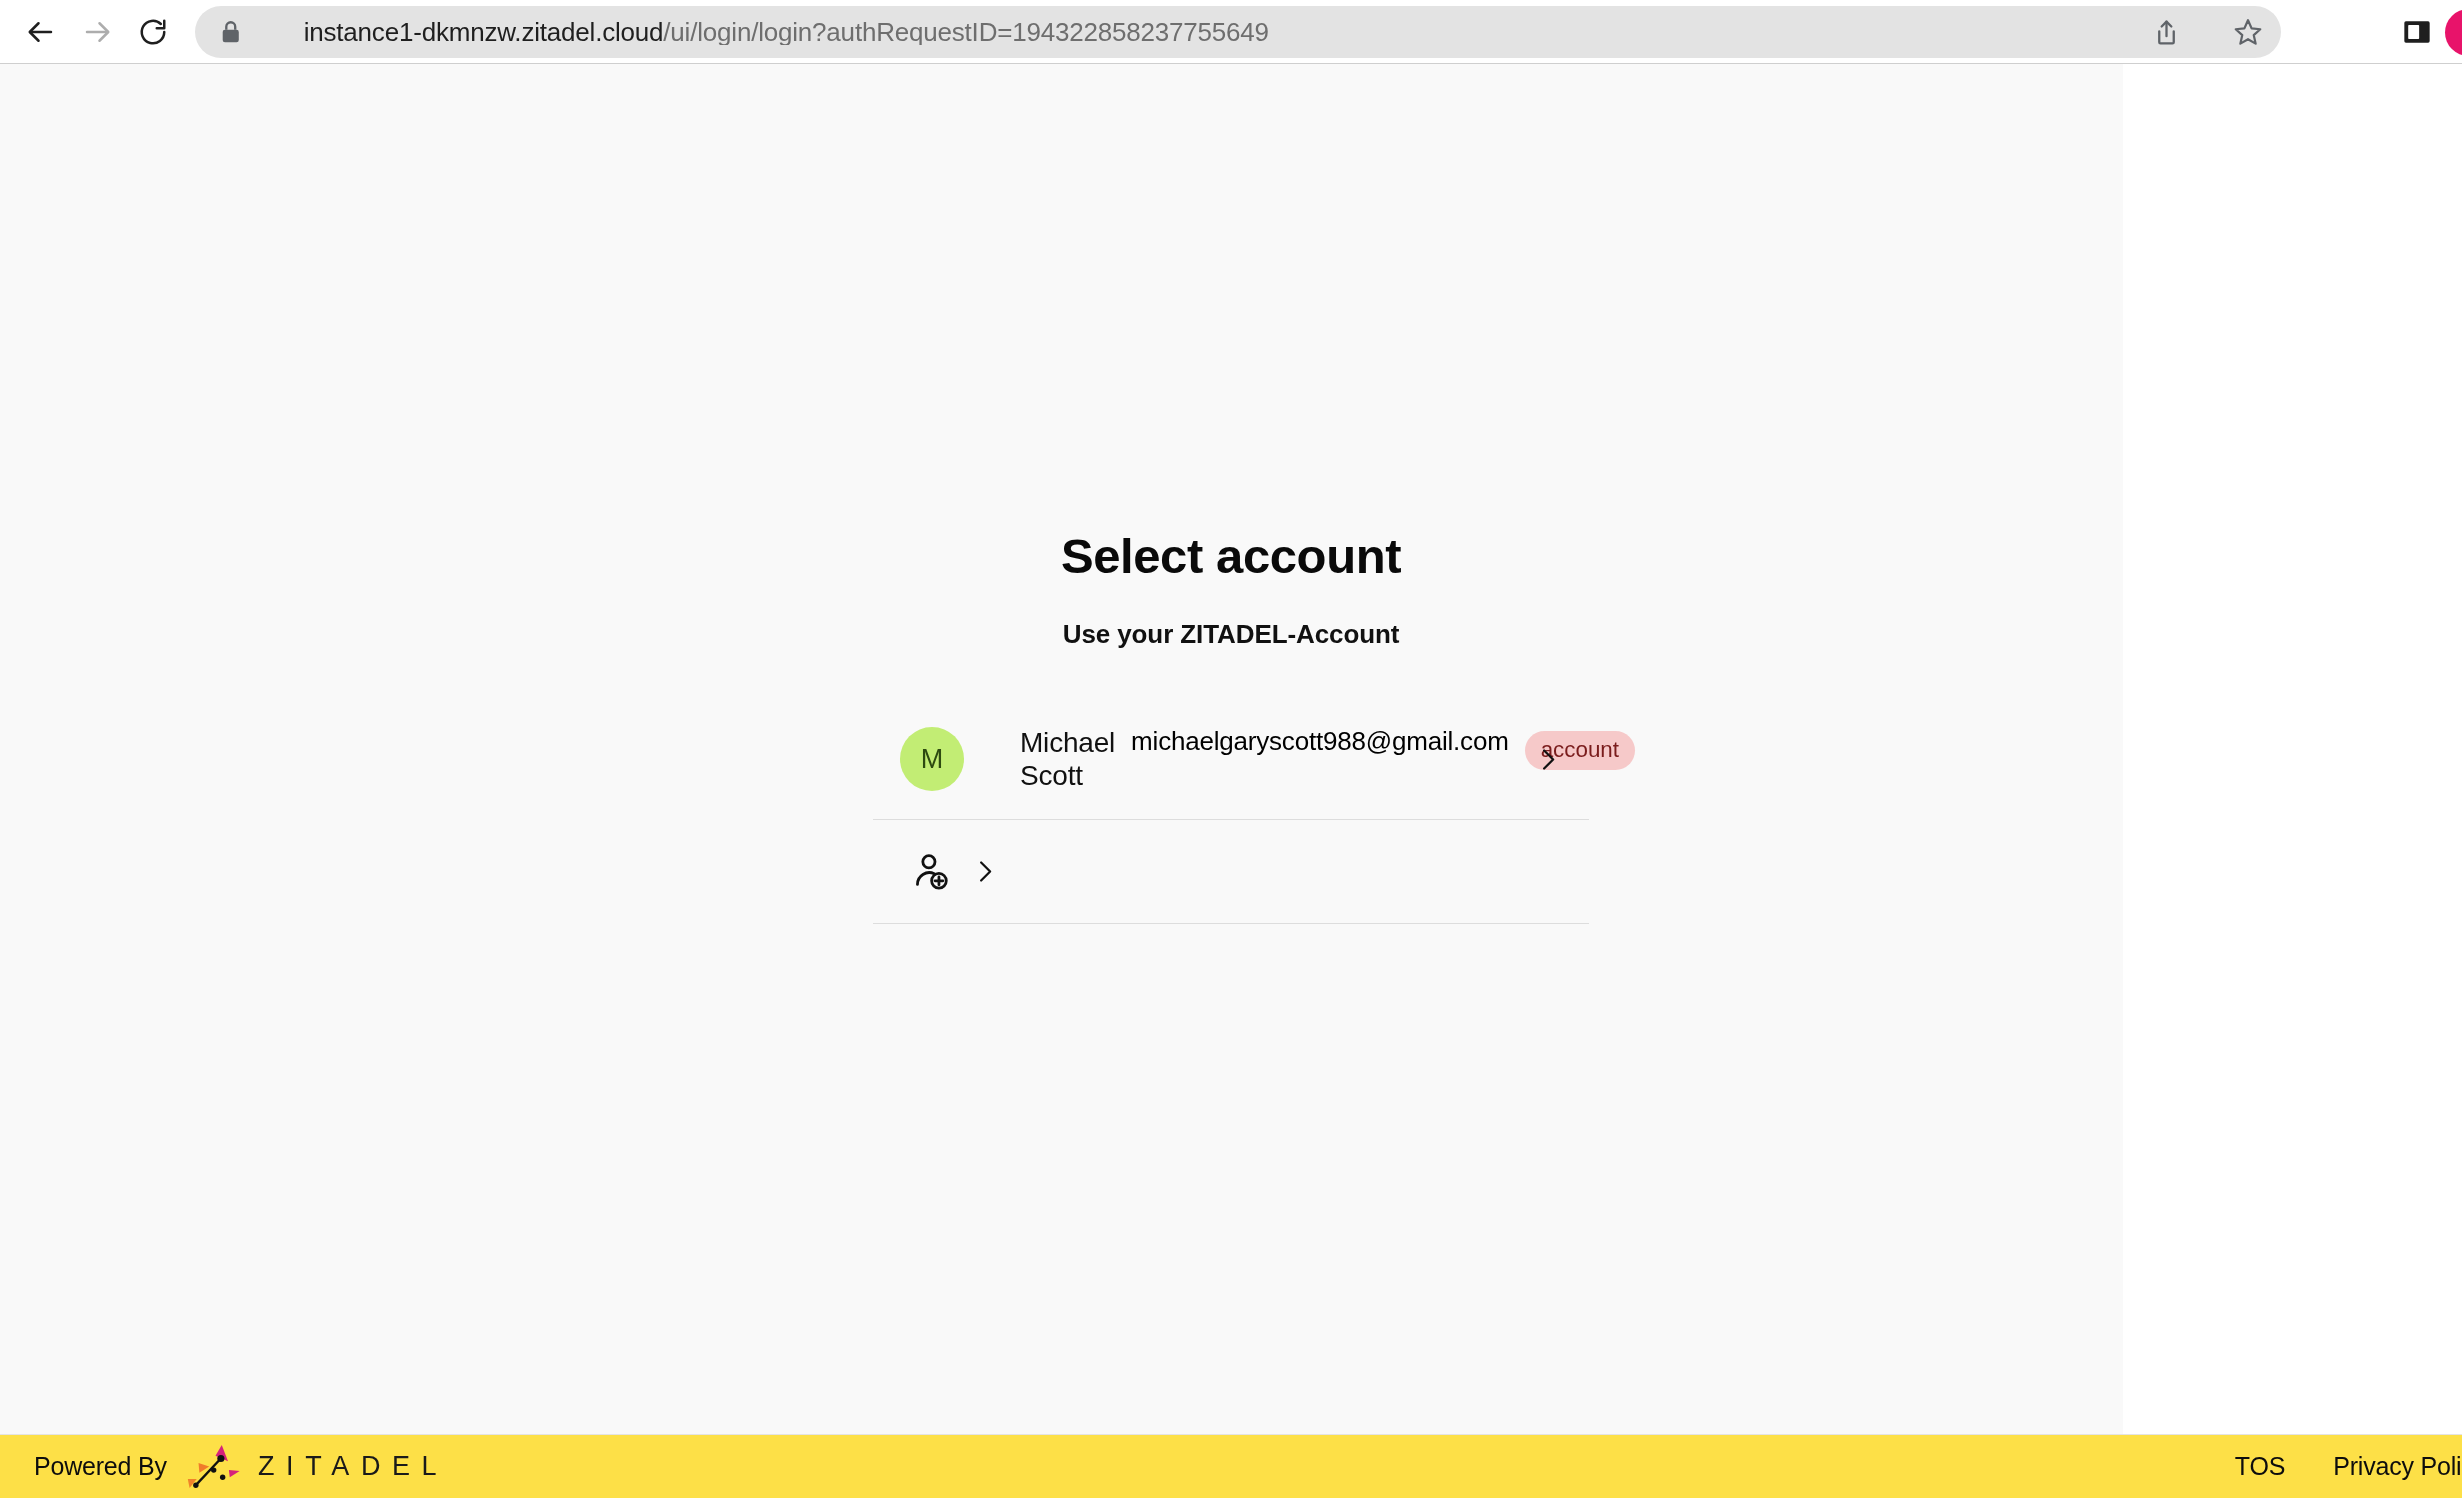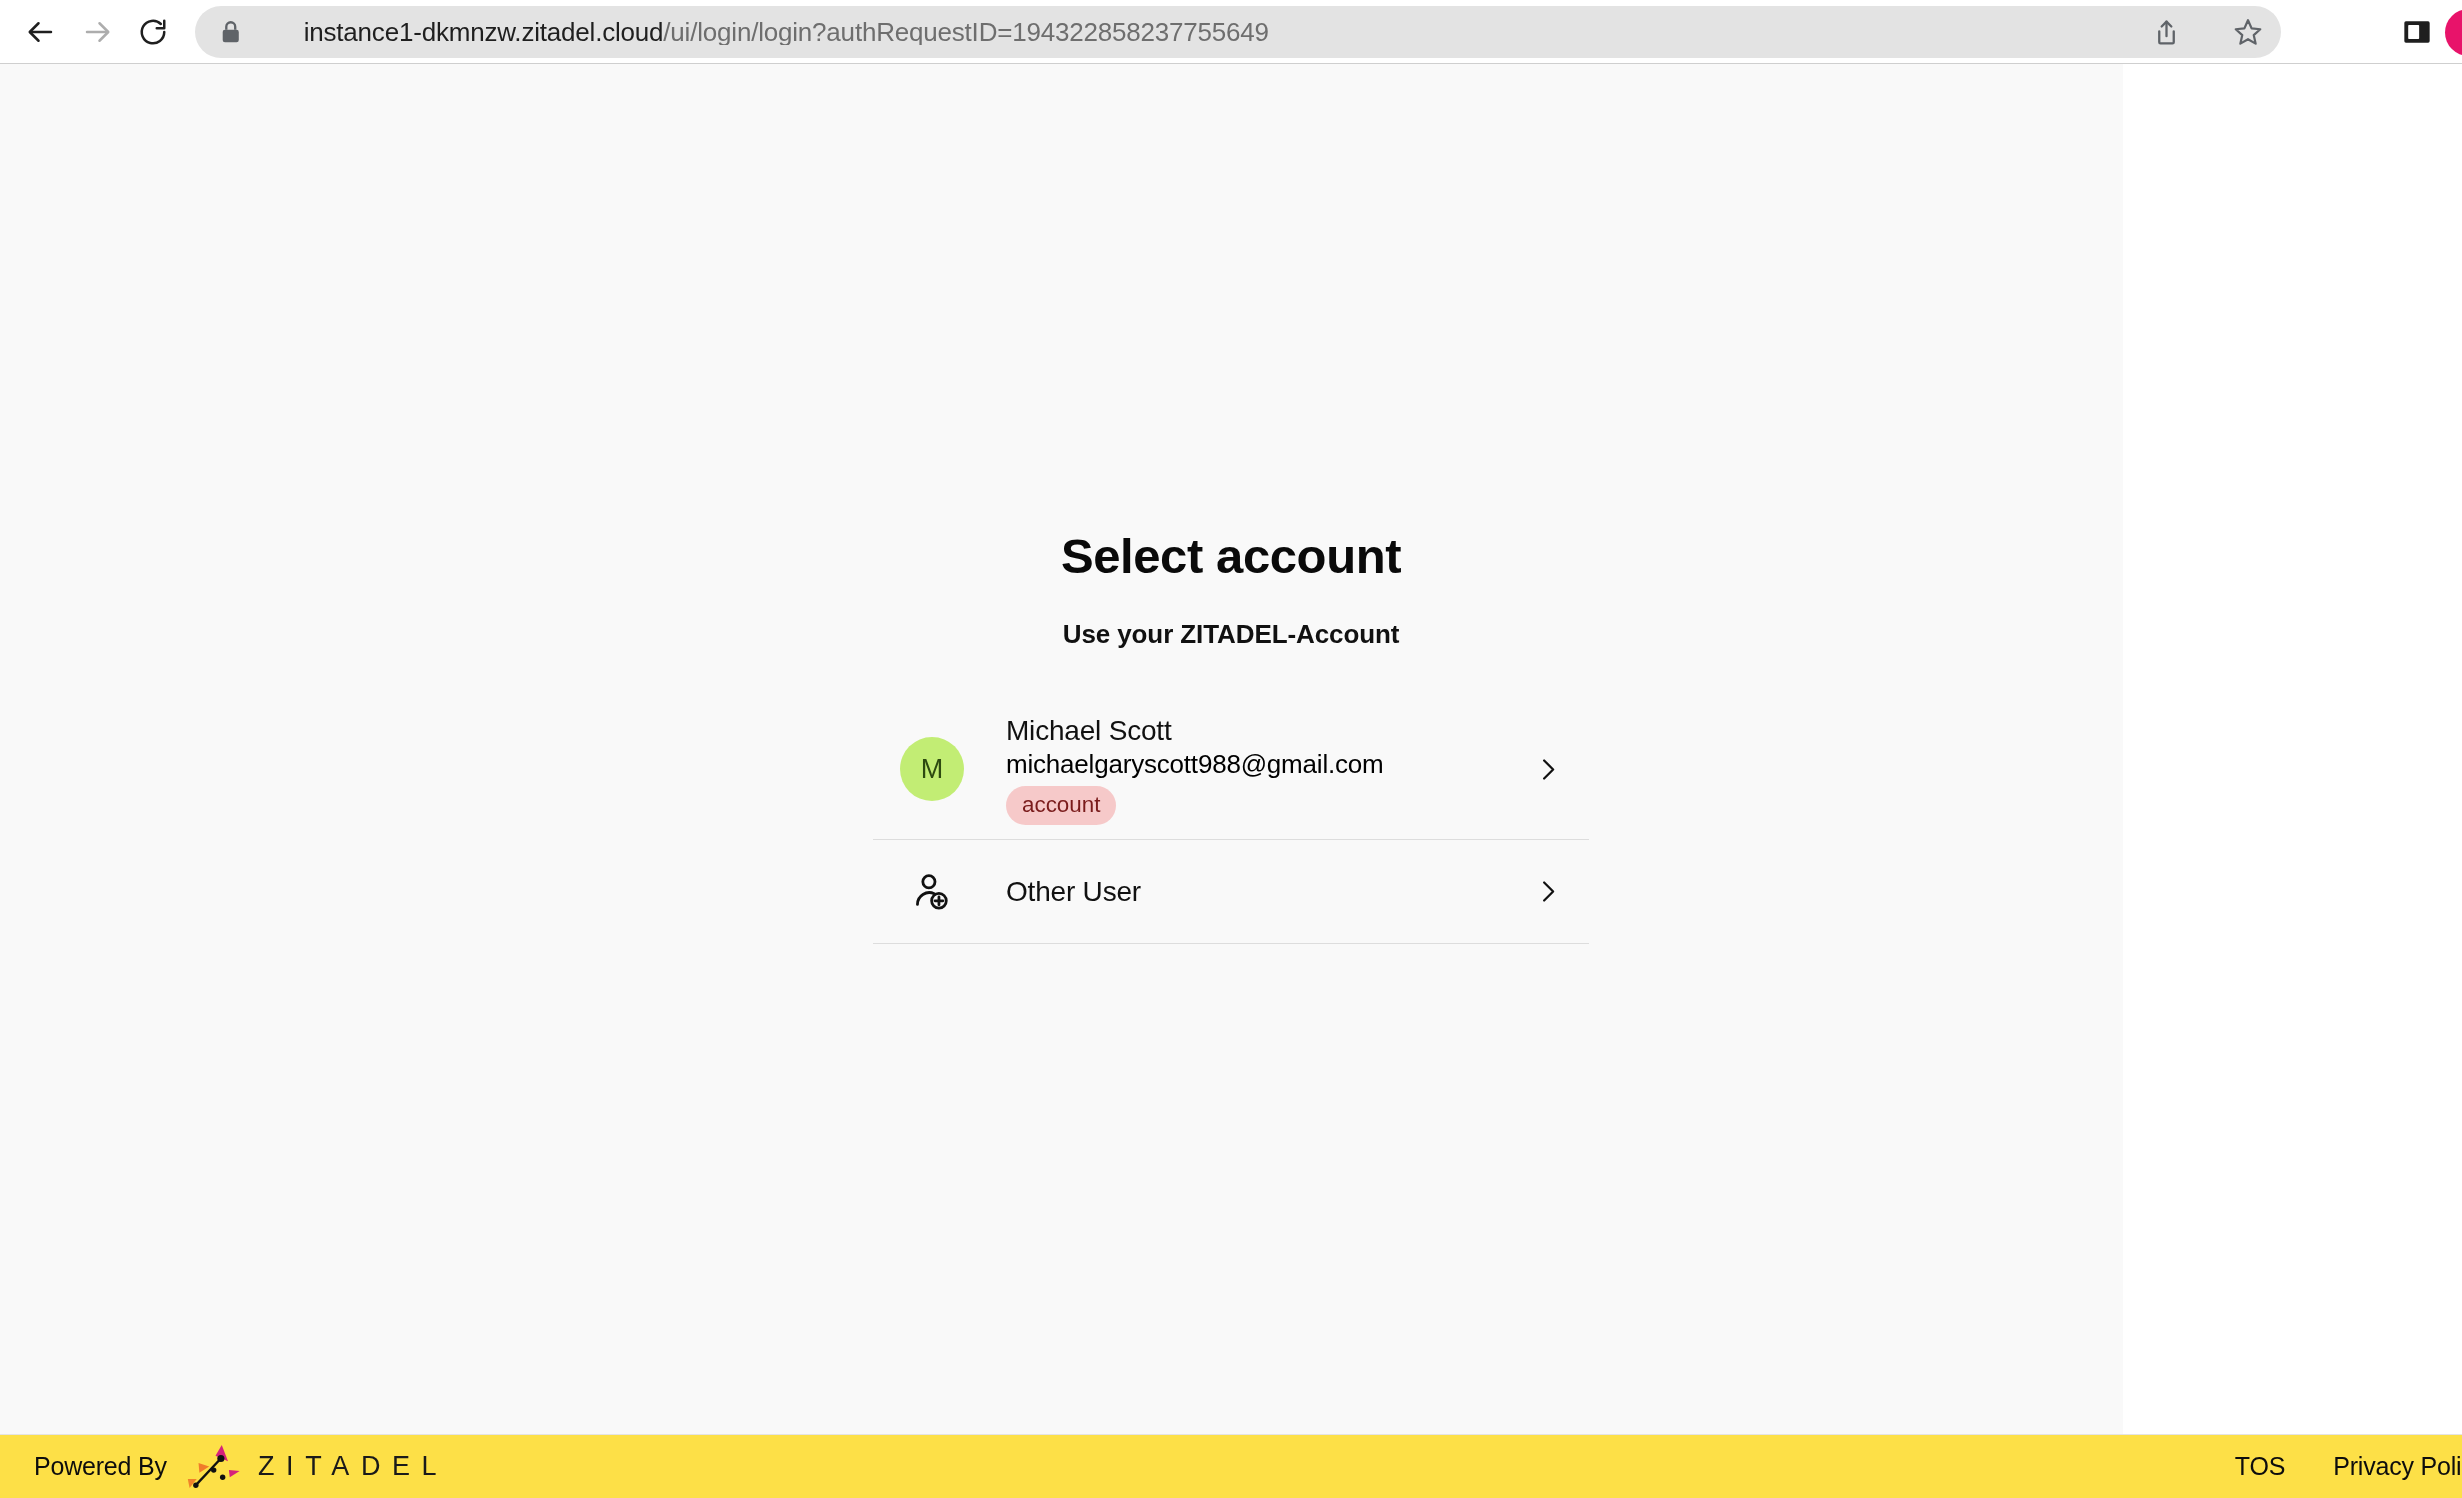"Michael Scott" .account-info { flex-direction: column -> row; gap: 1px -> 16px; margin-left: 42px -> 56px }
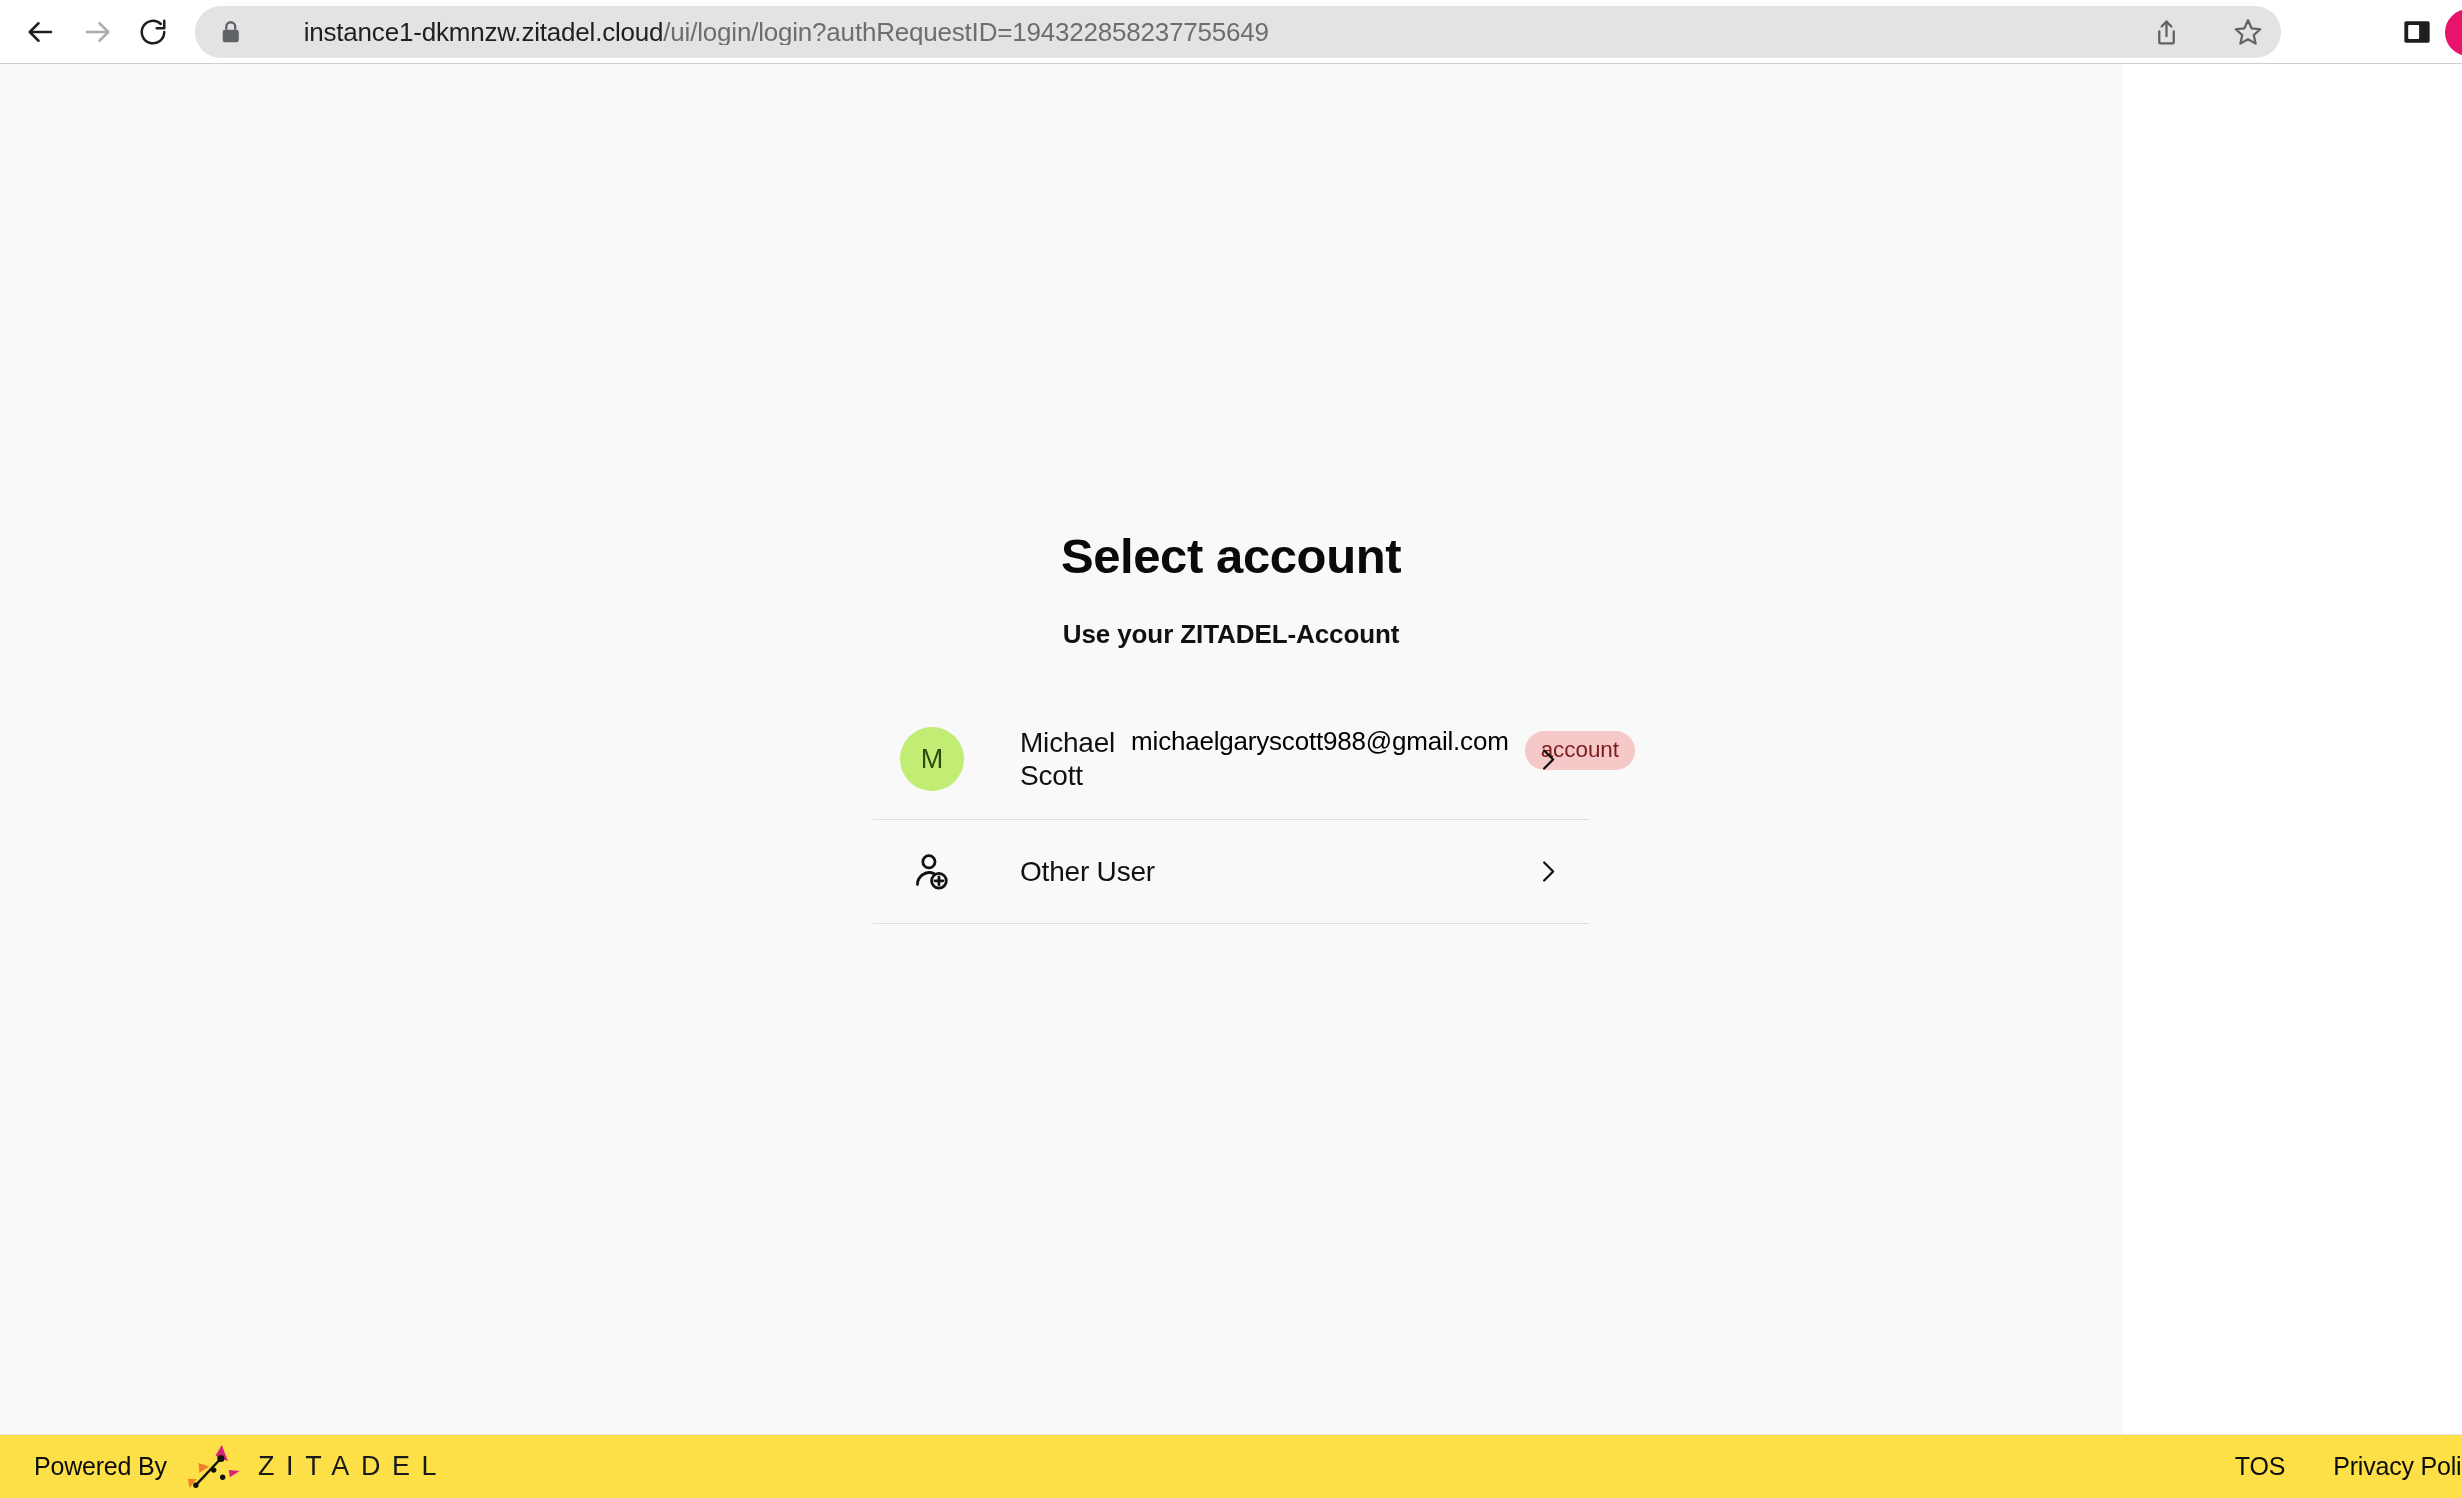"Other User" div.account-info { html: <div> <div>Other User</div> </div> -> none }
